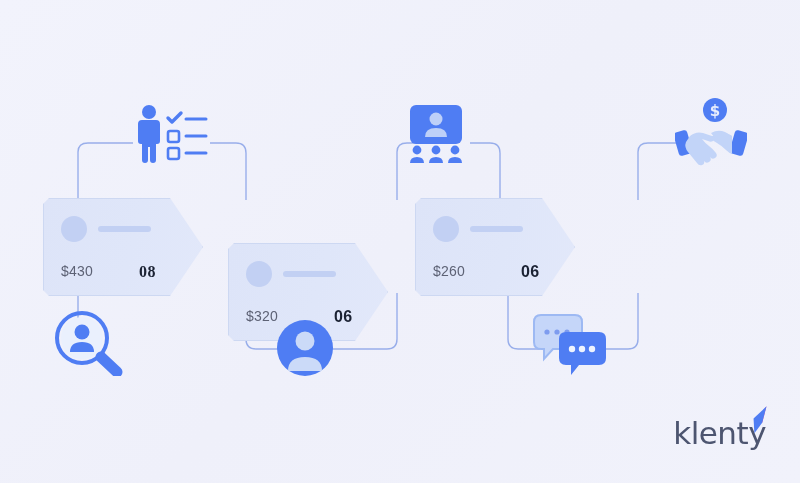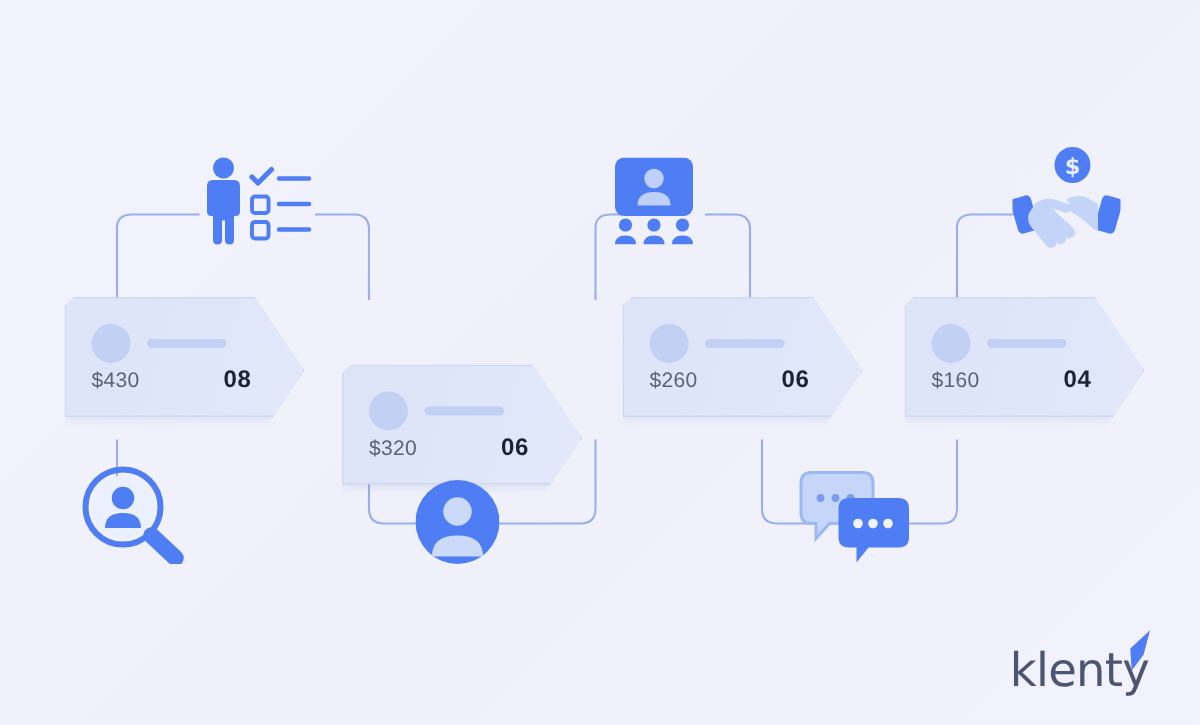"$430" .card { height: 80px -> 98px }
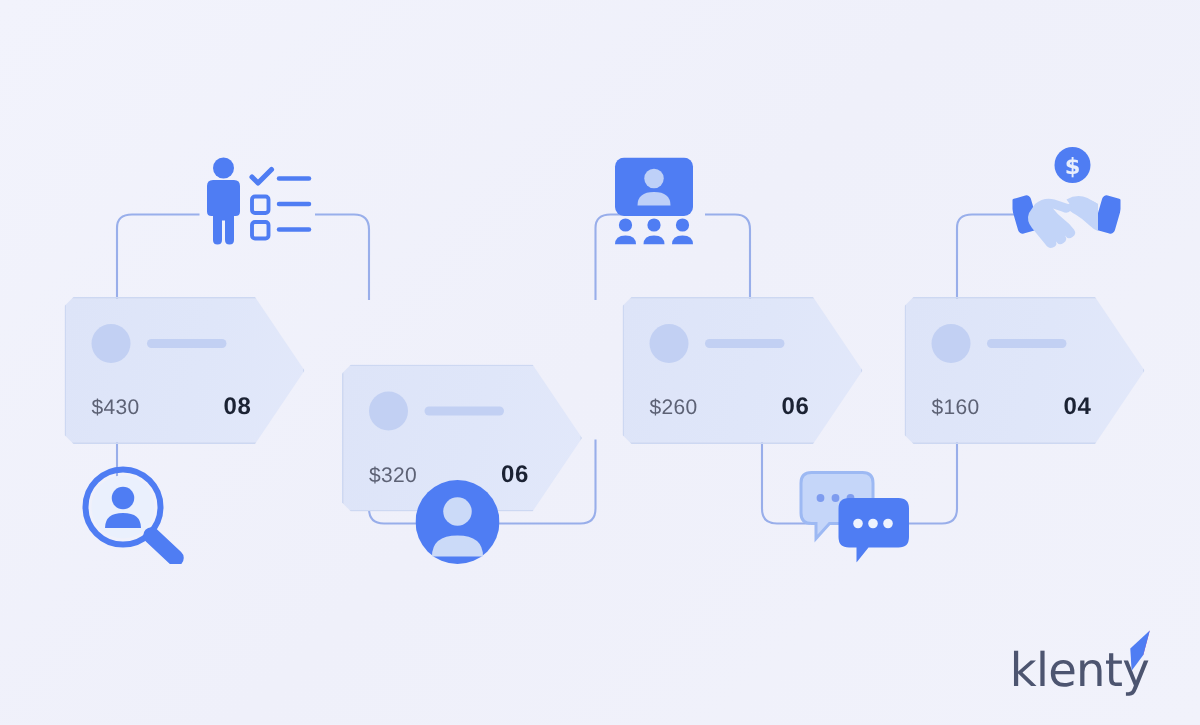"08" div.card-count { font-family: none -> Liberation Serif, serif; left: 105px -> 95px }
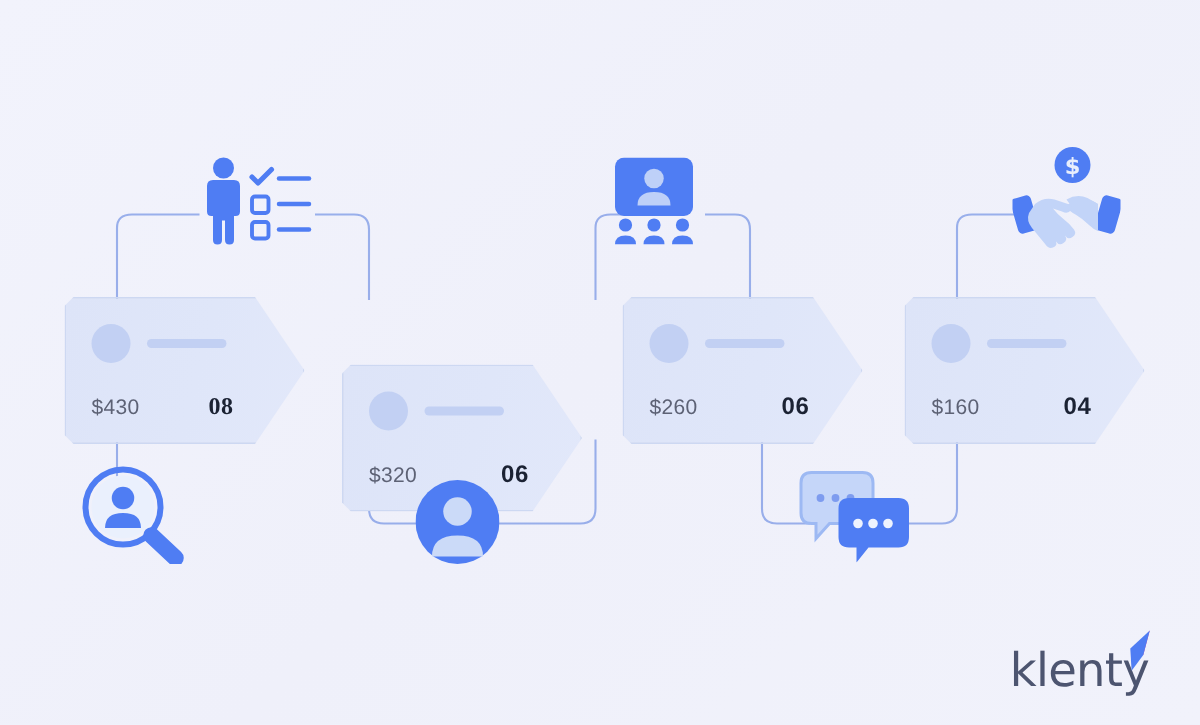"$160" div.card { html: <div> <div> <div></div> <div></div> <div>$160</div> <div>04</div> </div> </div> -> none }
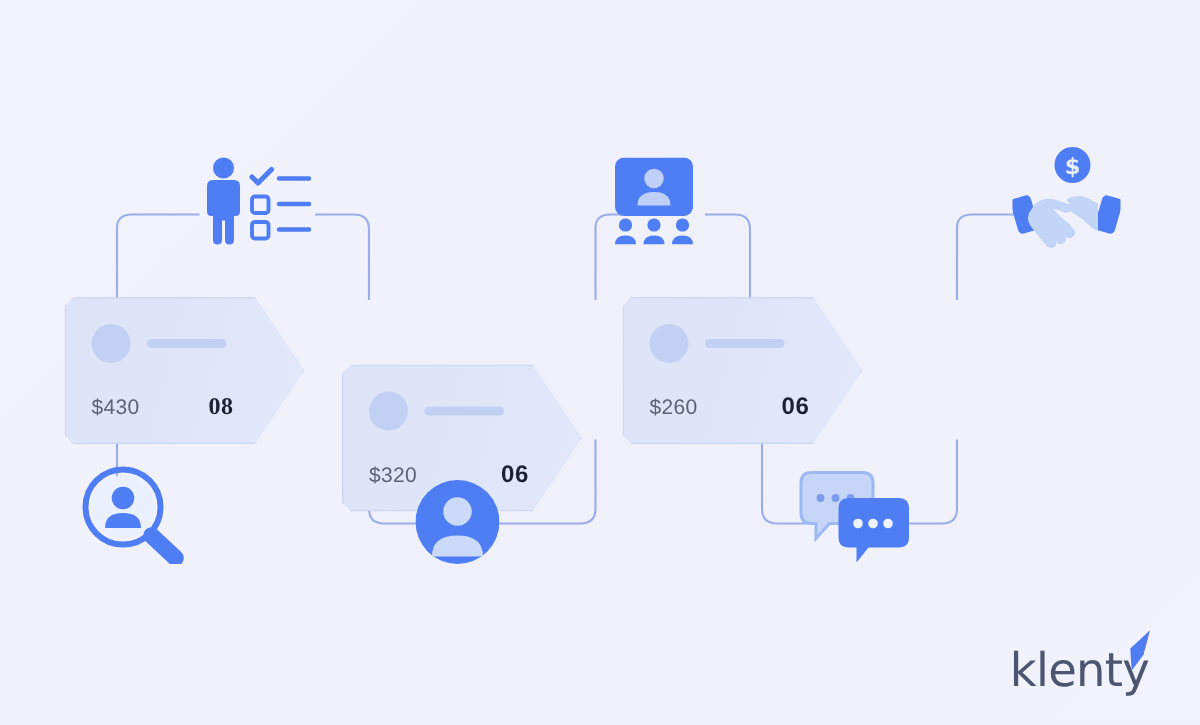"klenty" .logo { bottom: 20px -> 34px }
